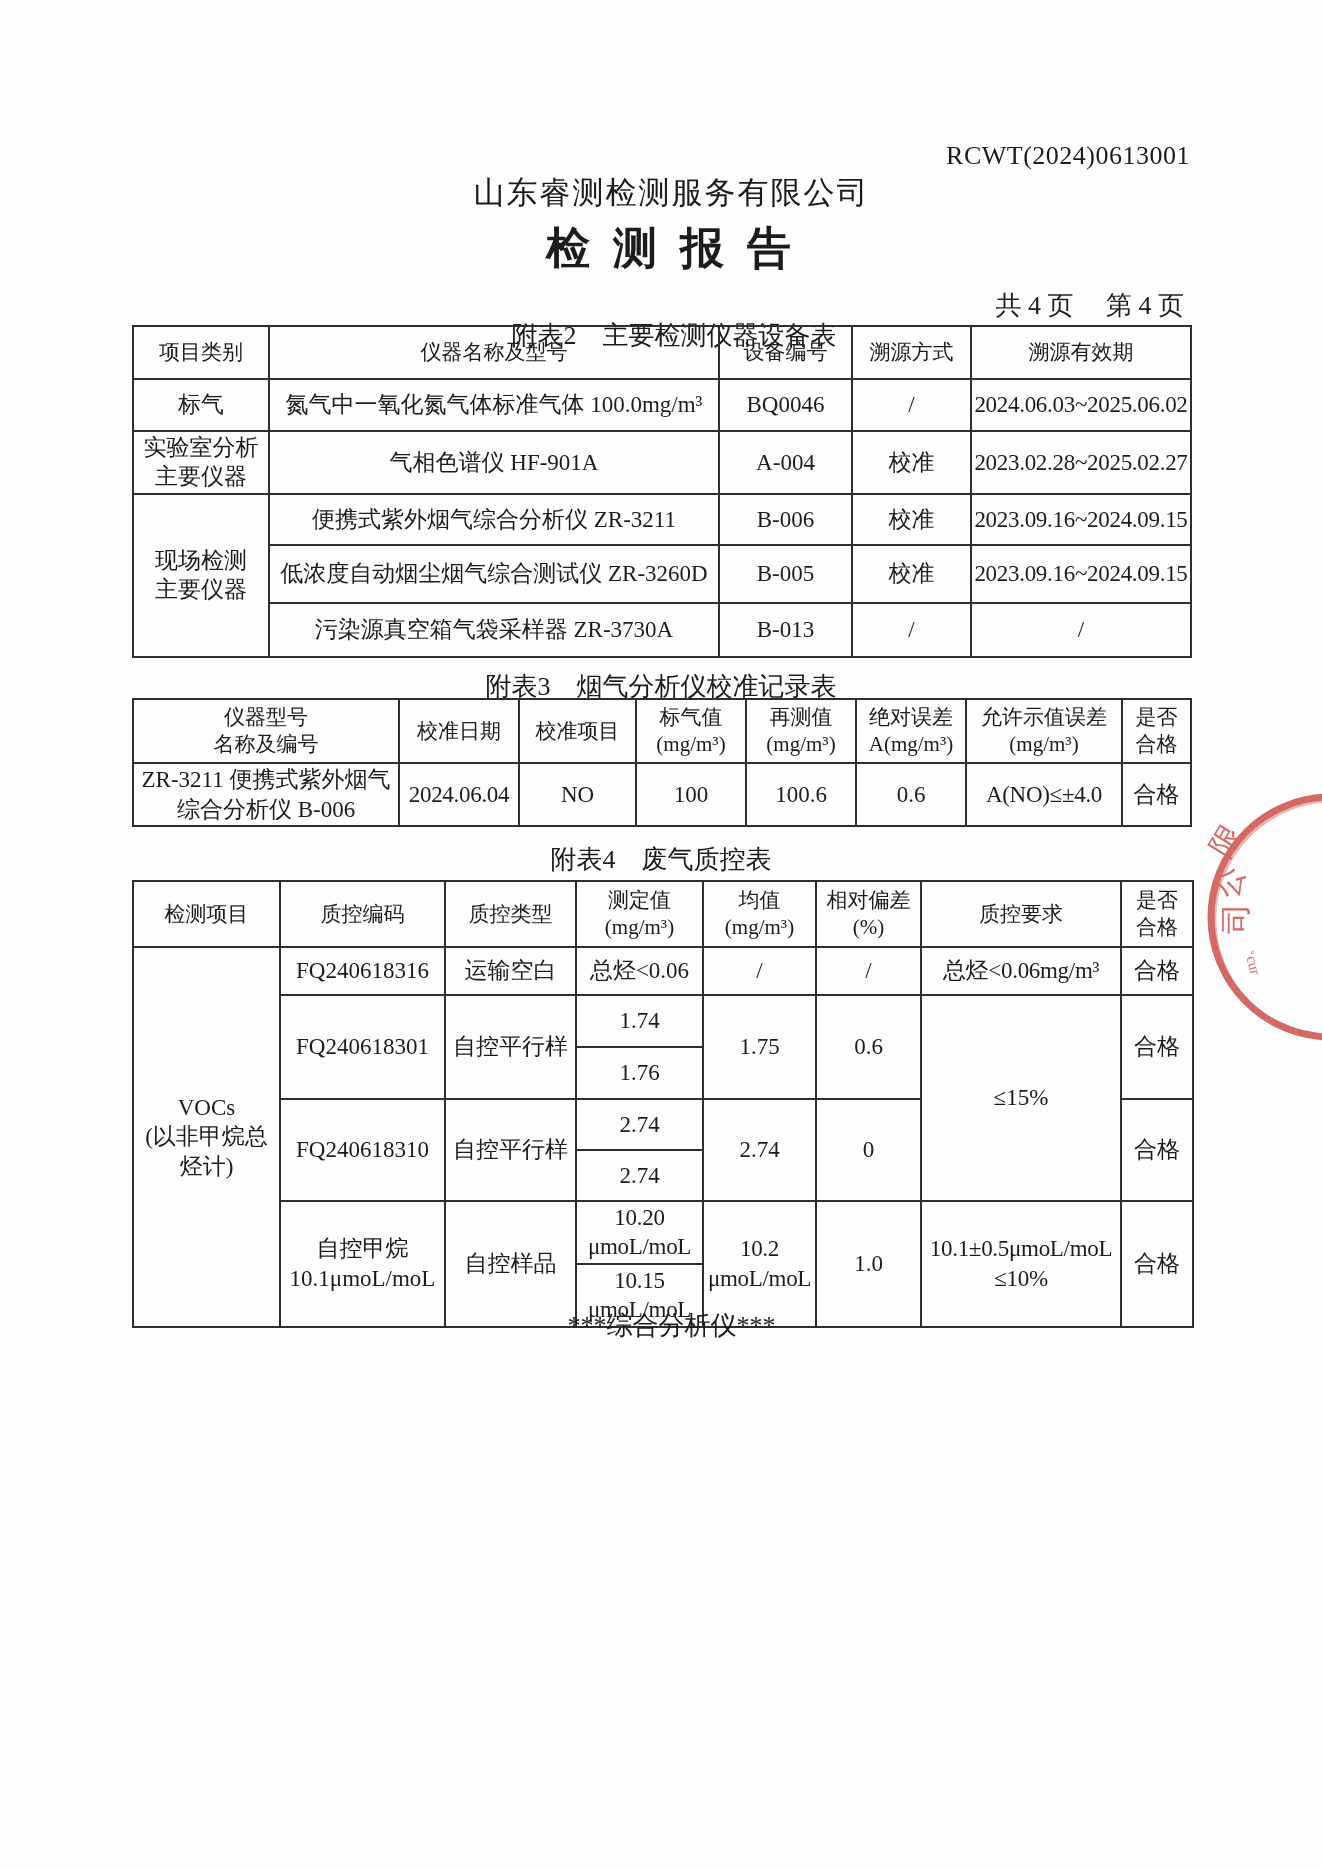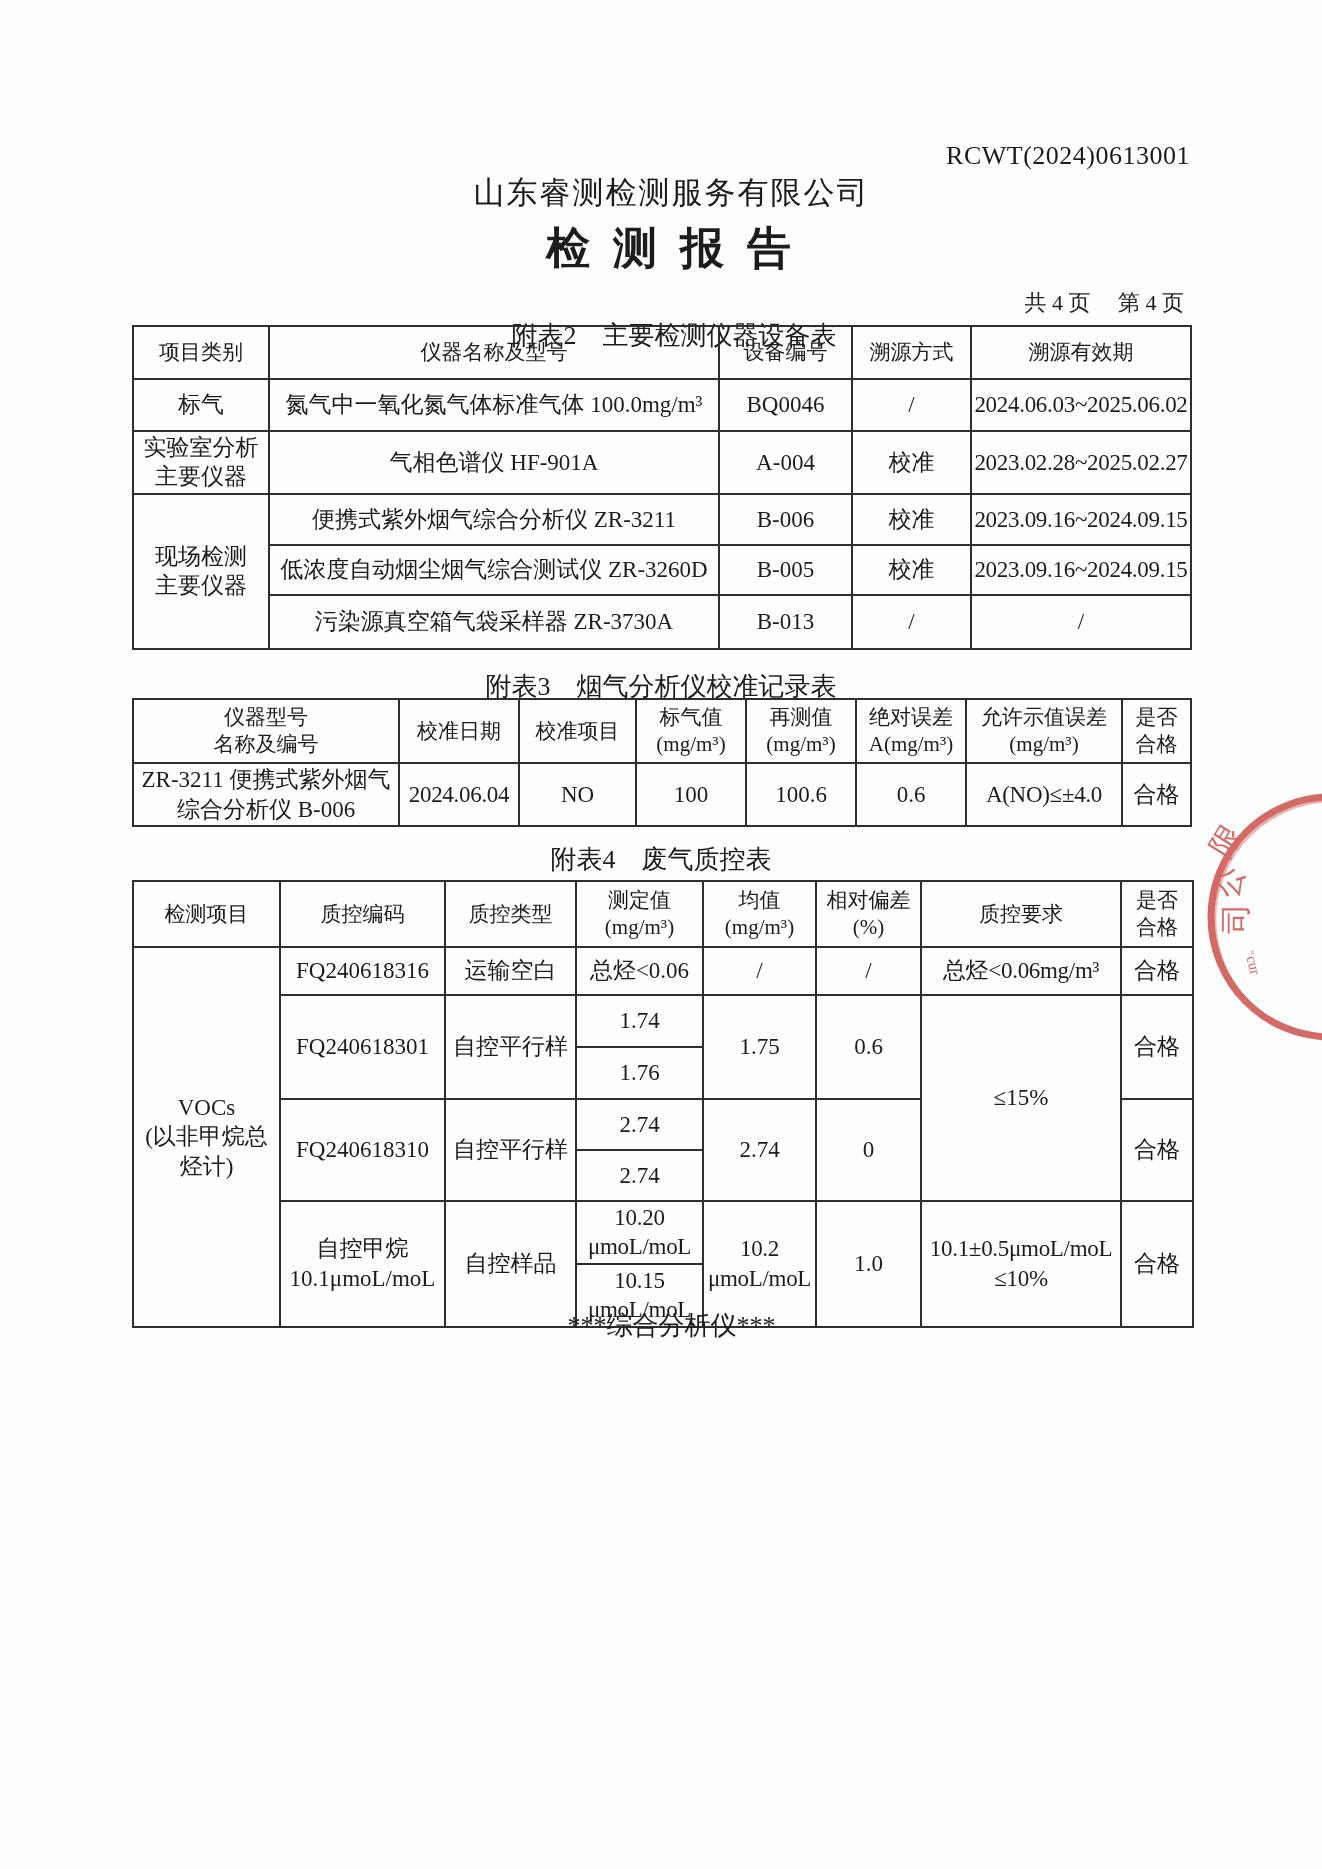"共 4 页 第 4" #t2-pageinfo { font-size: 22px -> 26px }
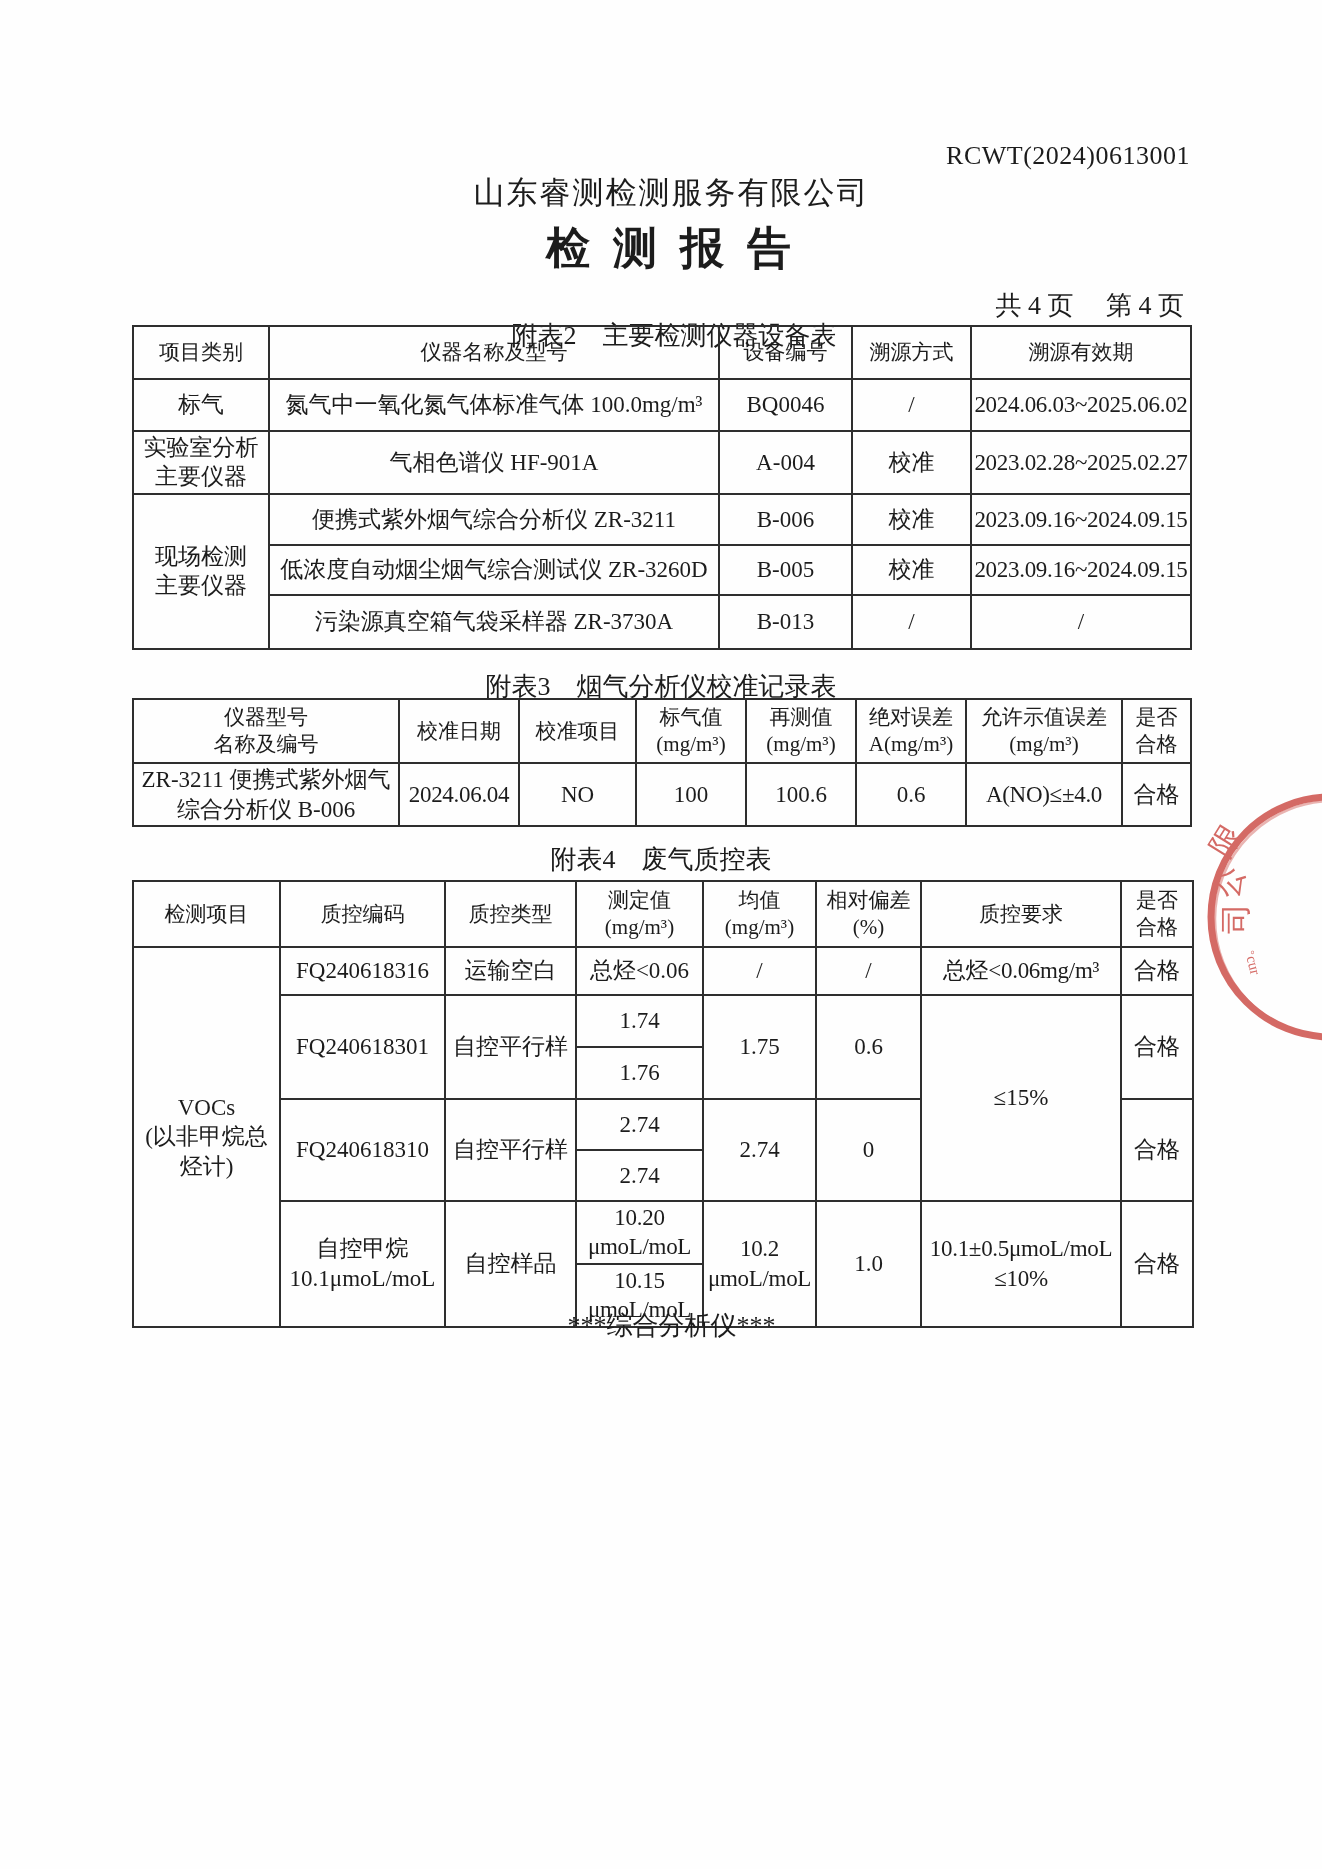"低浓度自动烟尘烟气综合测试仪 ZR-3260D" tr { height: 50px -> 58px }
